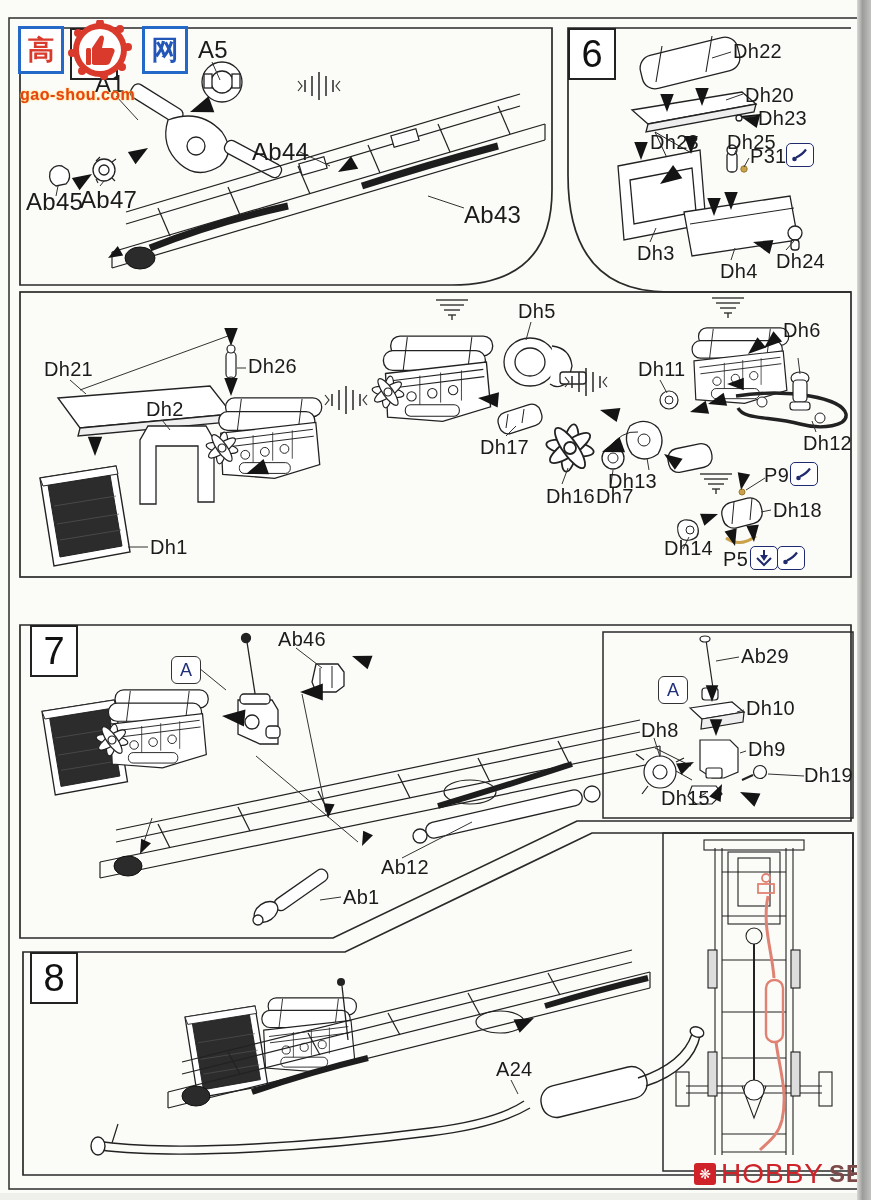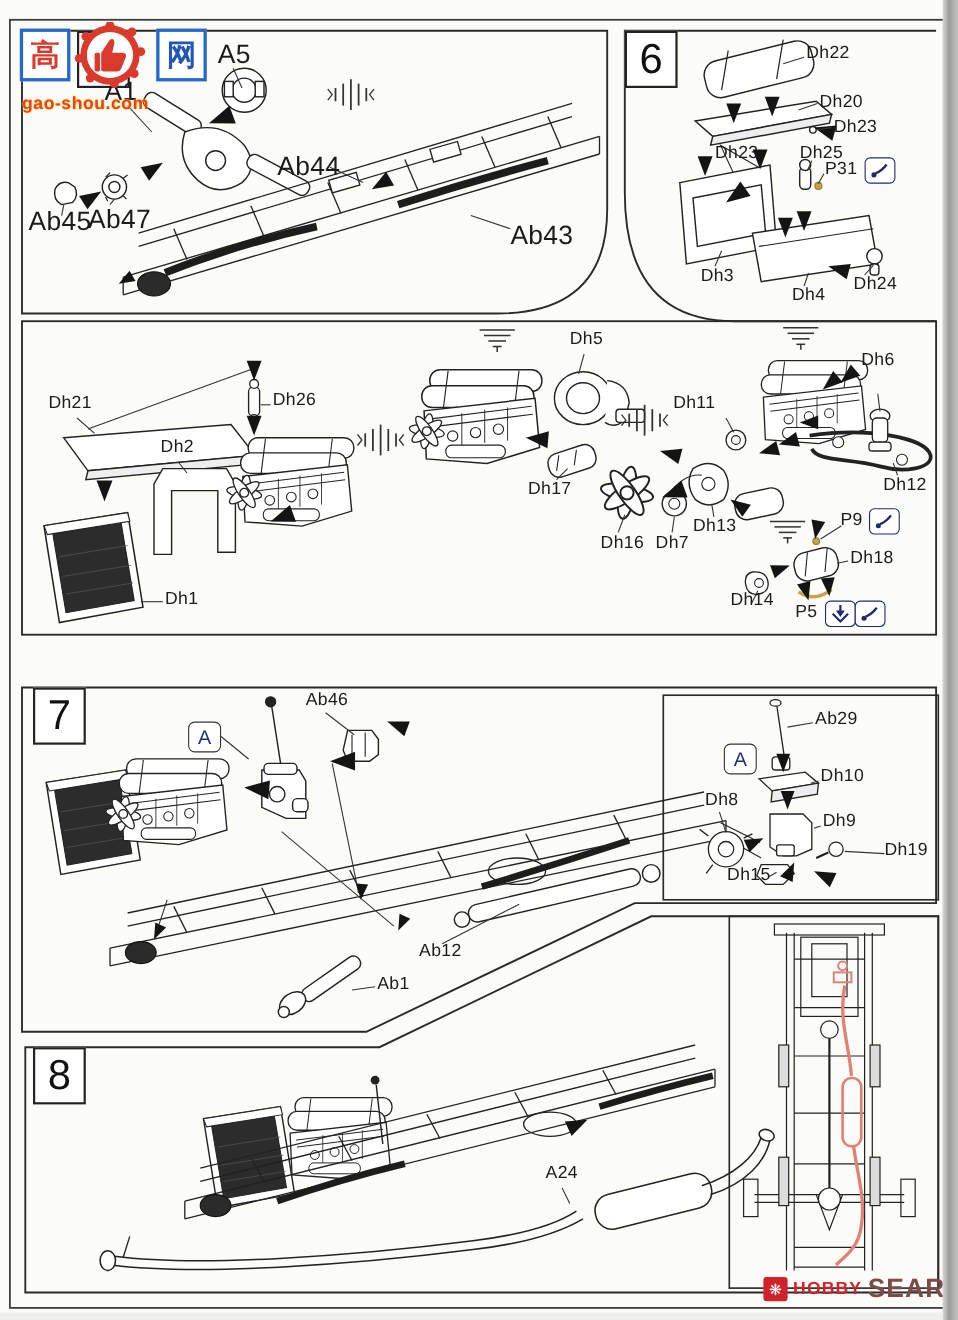"Dh22" .lbl { font-size: 16px -> 20px }
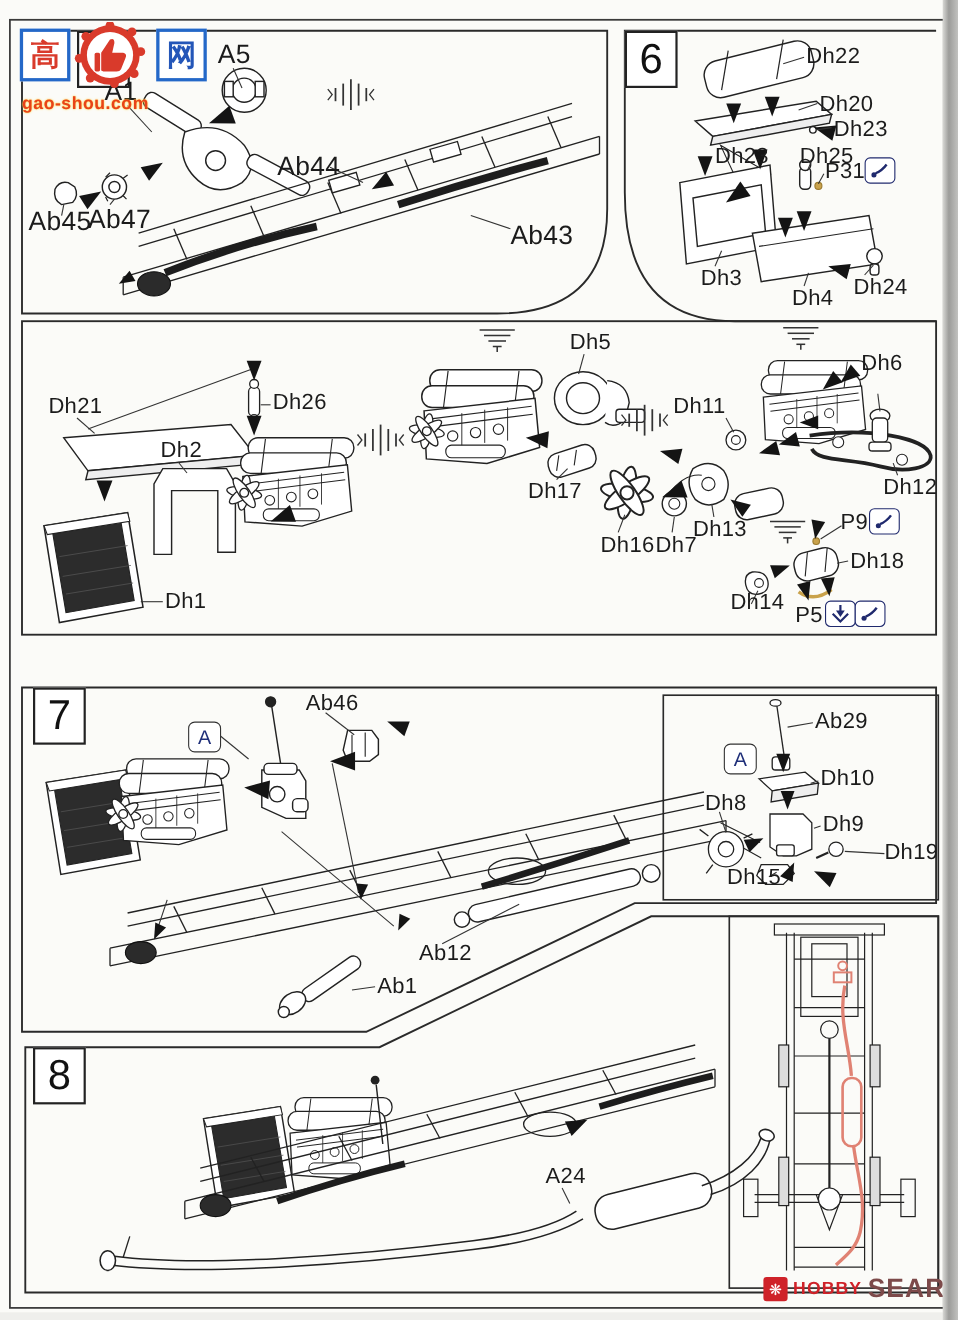"Dh11" span.lbl { left: 612px -> 638px }
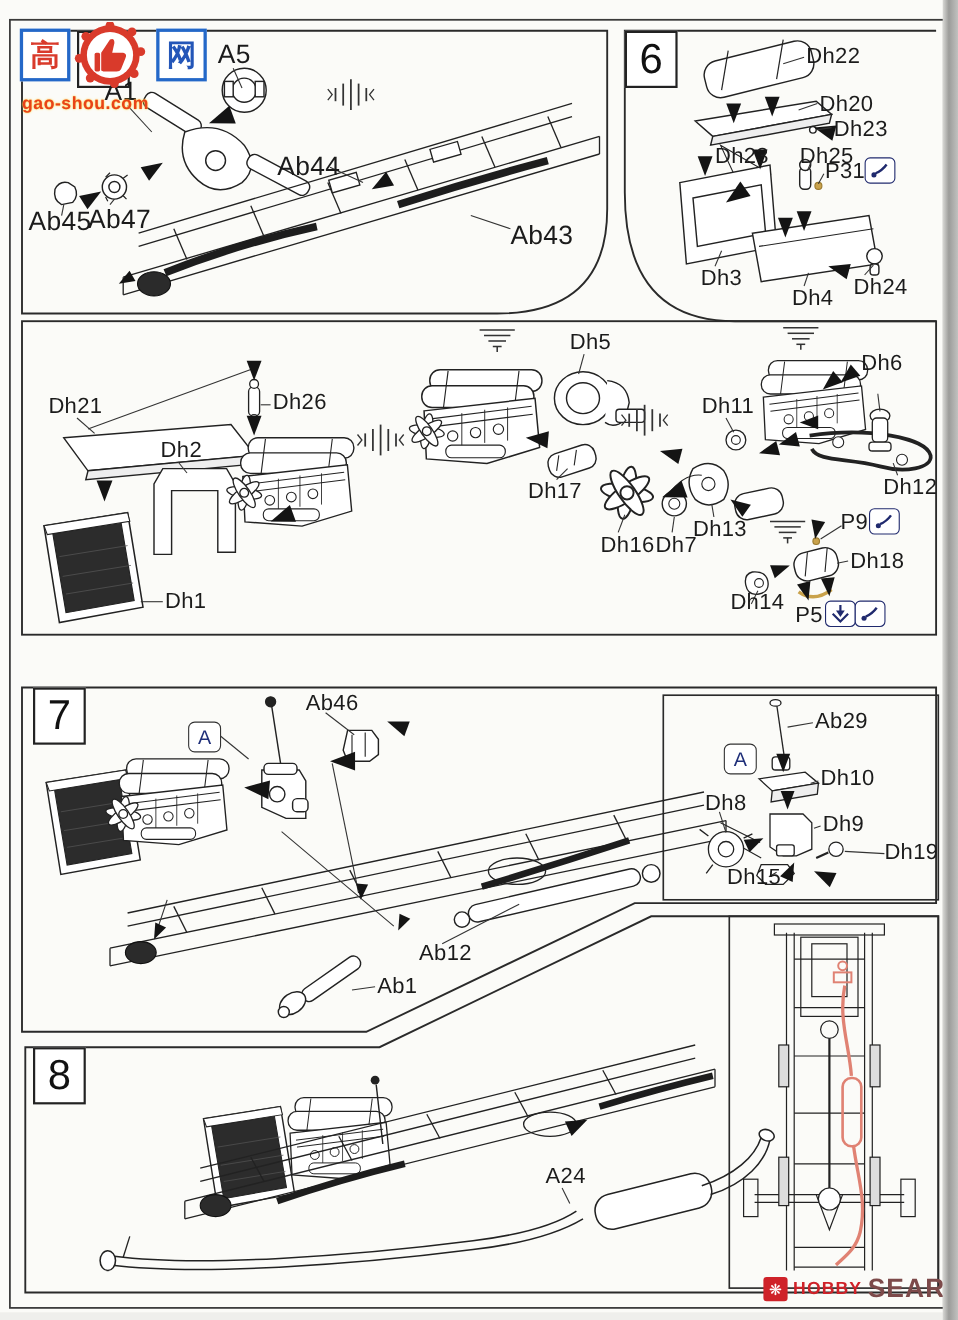"Dh13" span.lbl { left: 630px -> 608px }
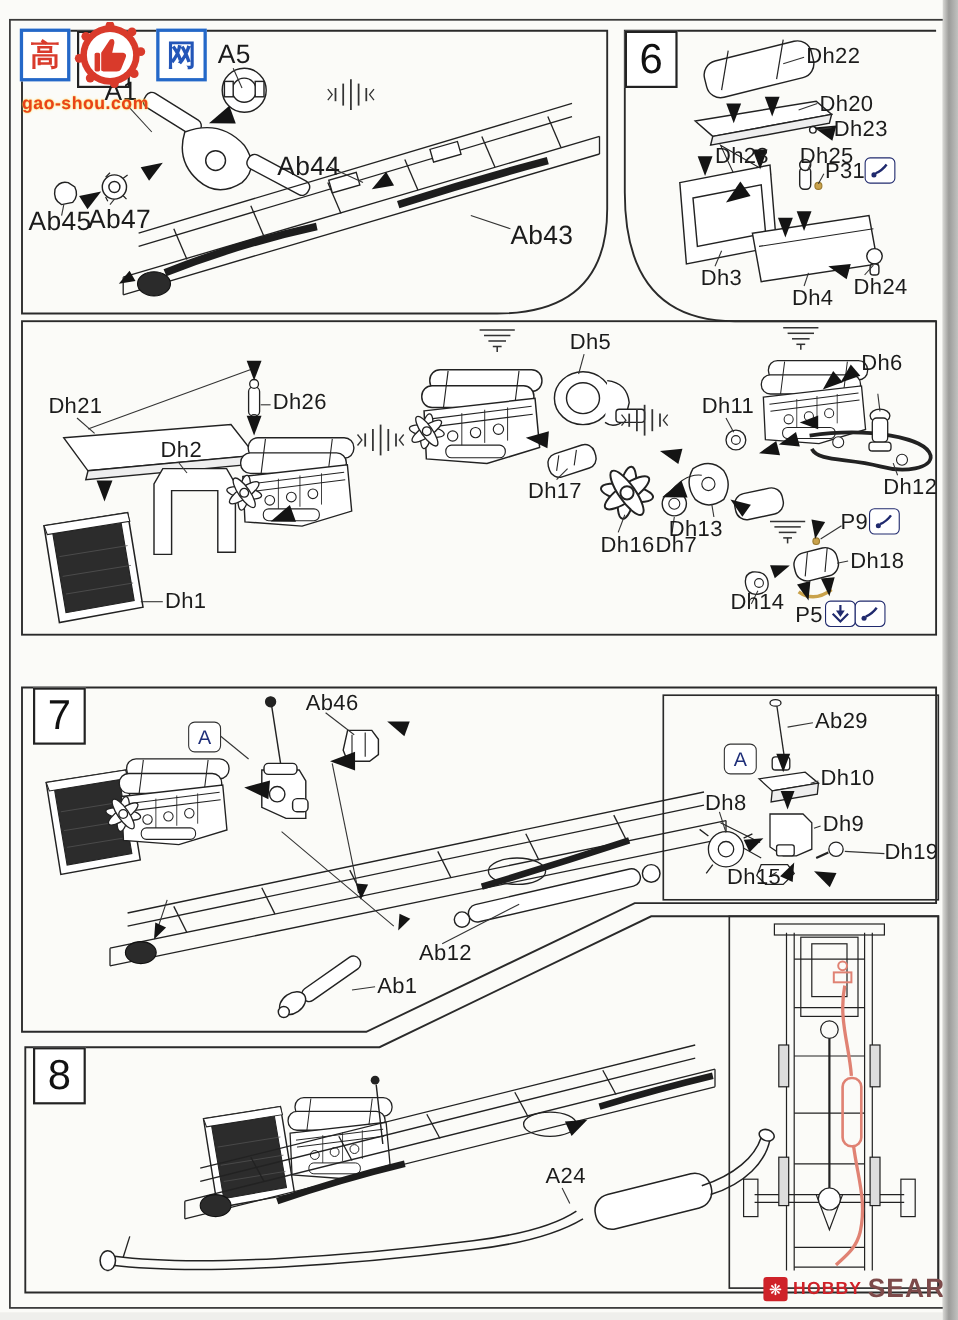"HOBBY" #hs .w1 { font-size: 16px -> 28px; font-weight: bold -> normal }
